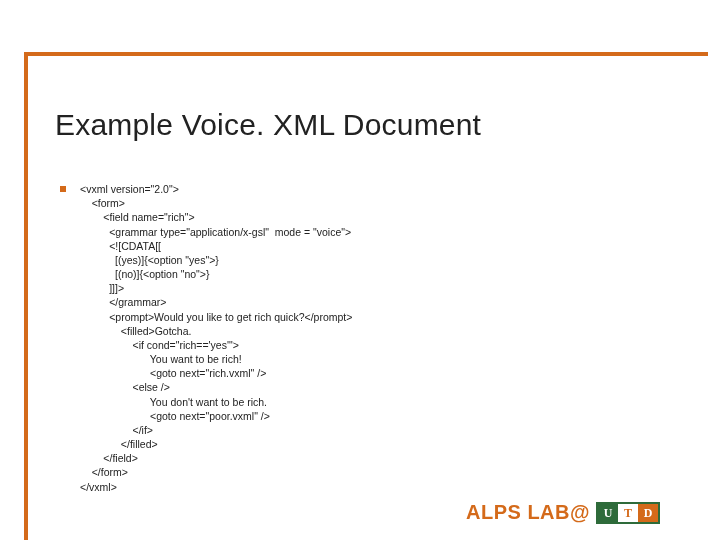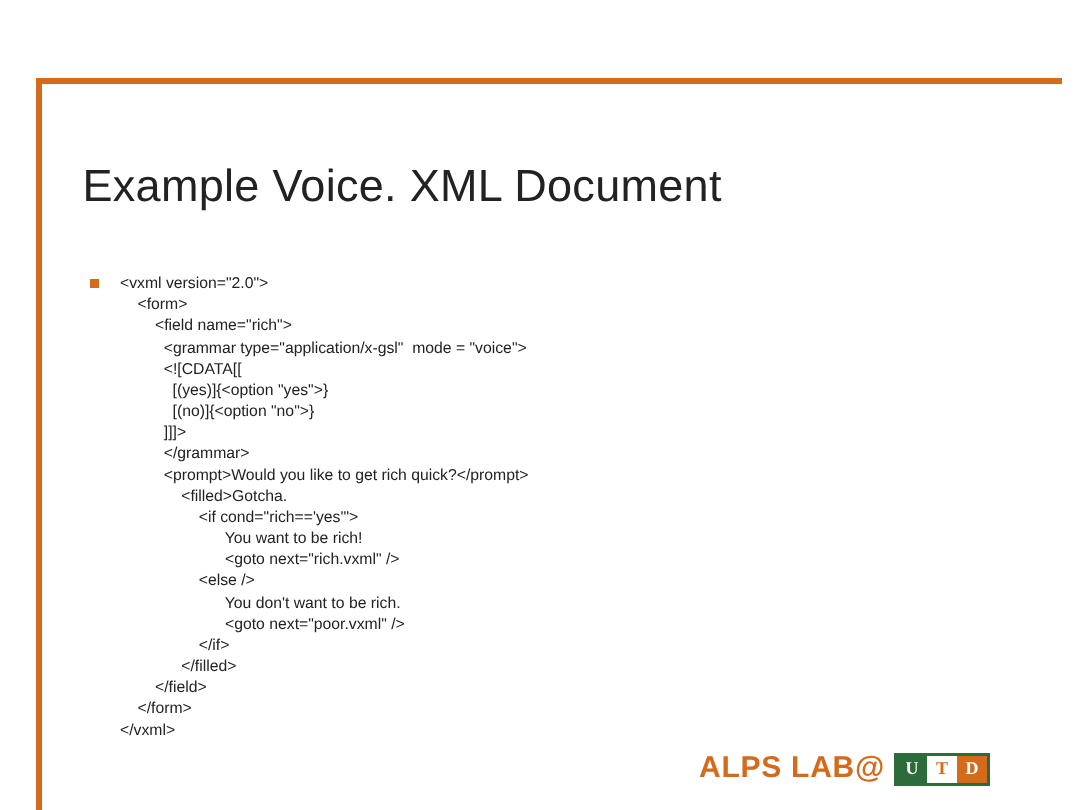"ALPS LAB@" .footer { align-items: center -> flex-end }
